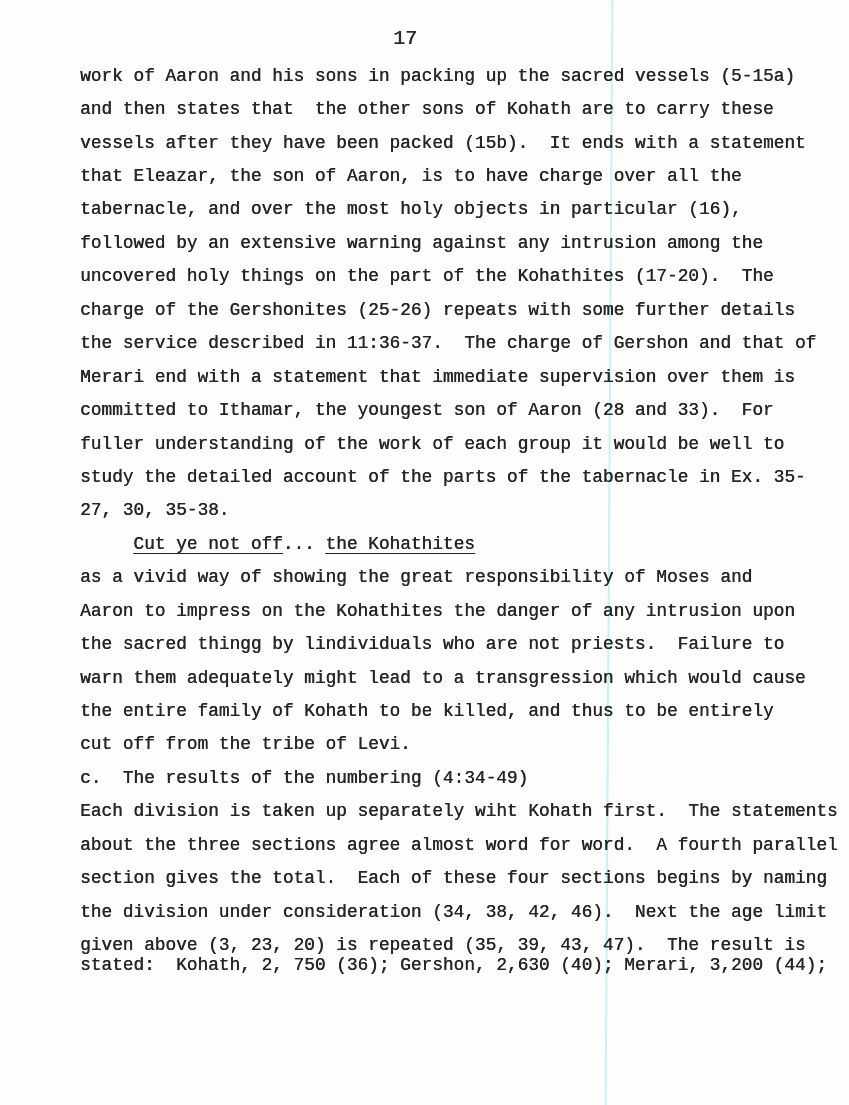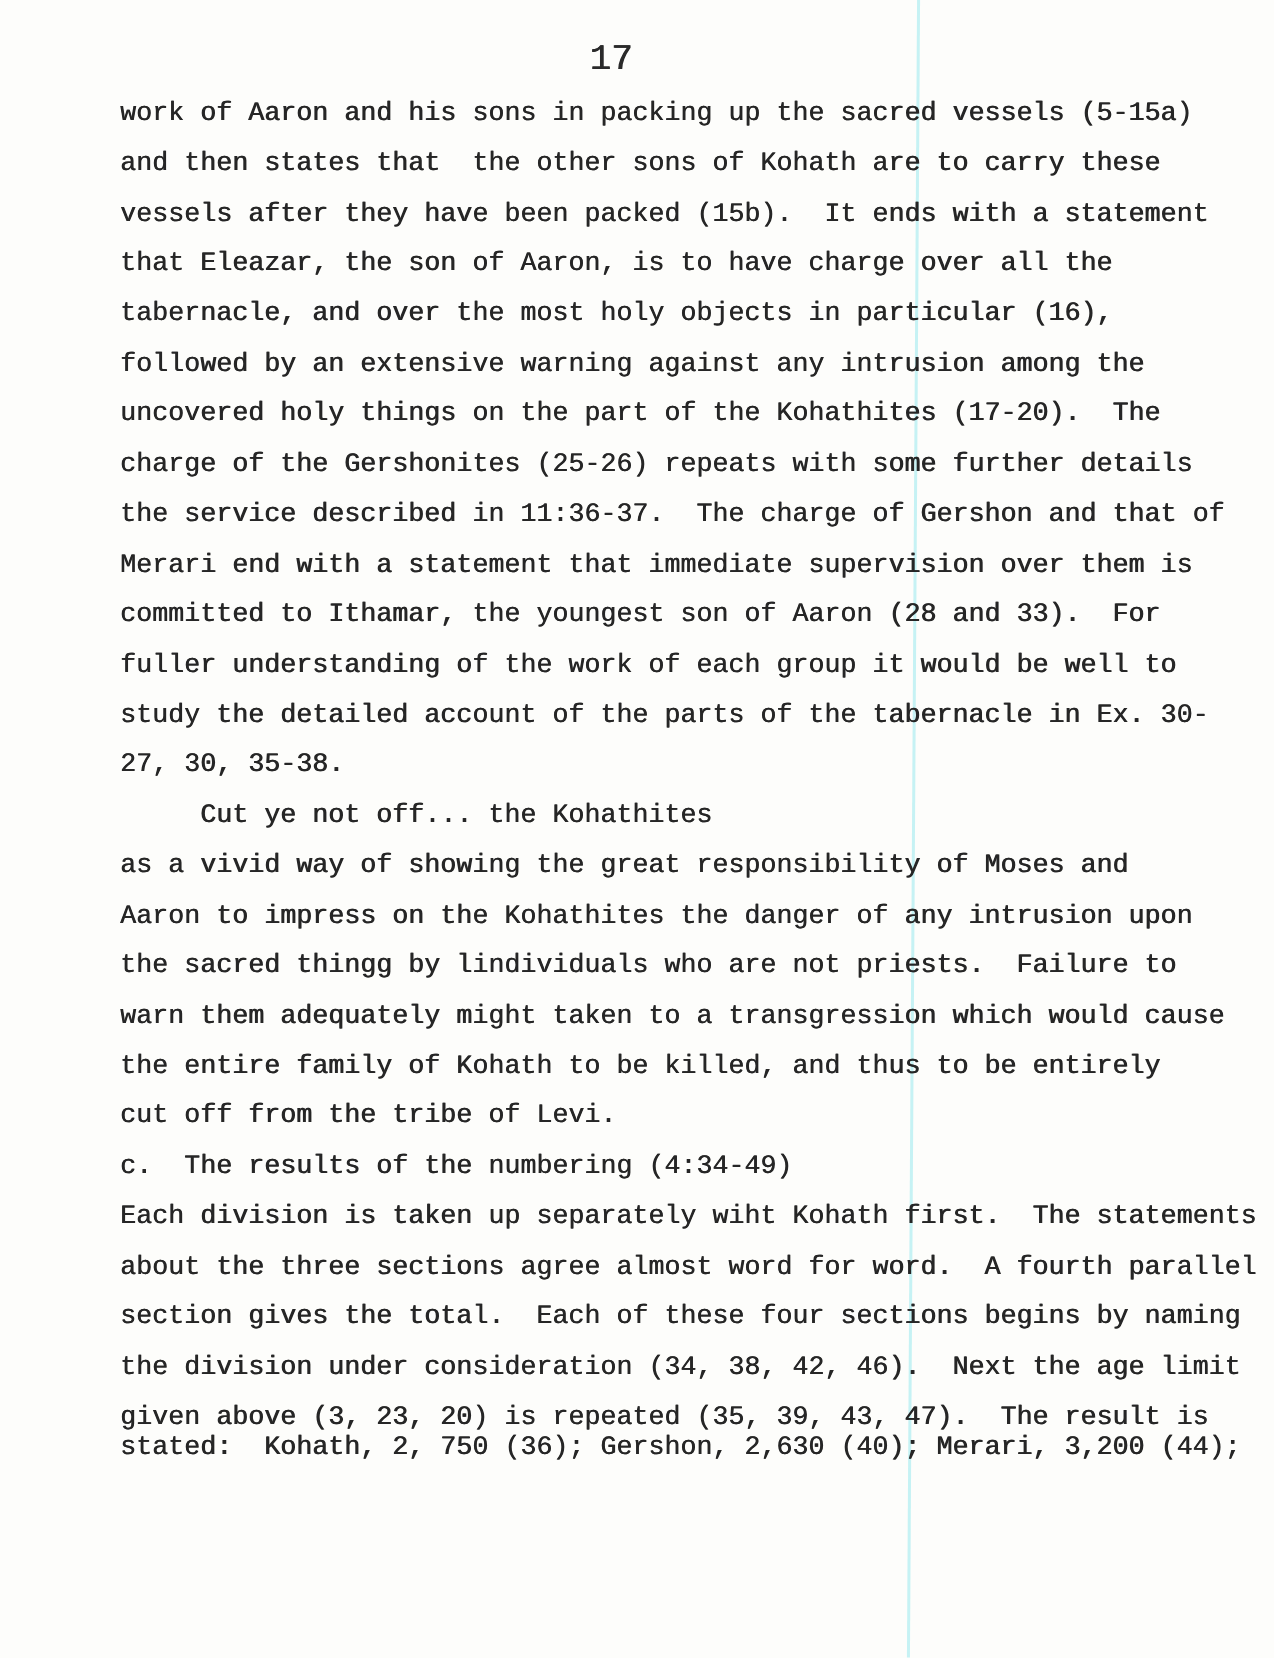"17" .pagenum { font-size: 24px -> 20px }
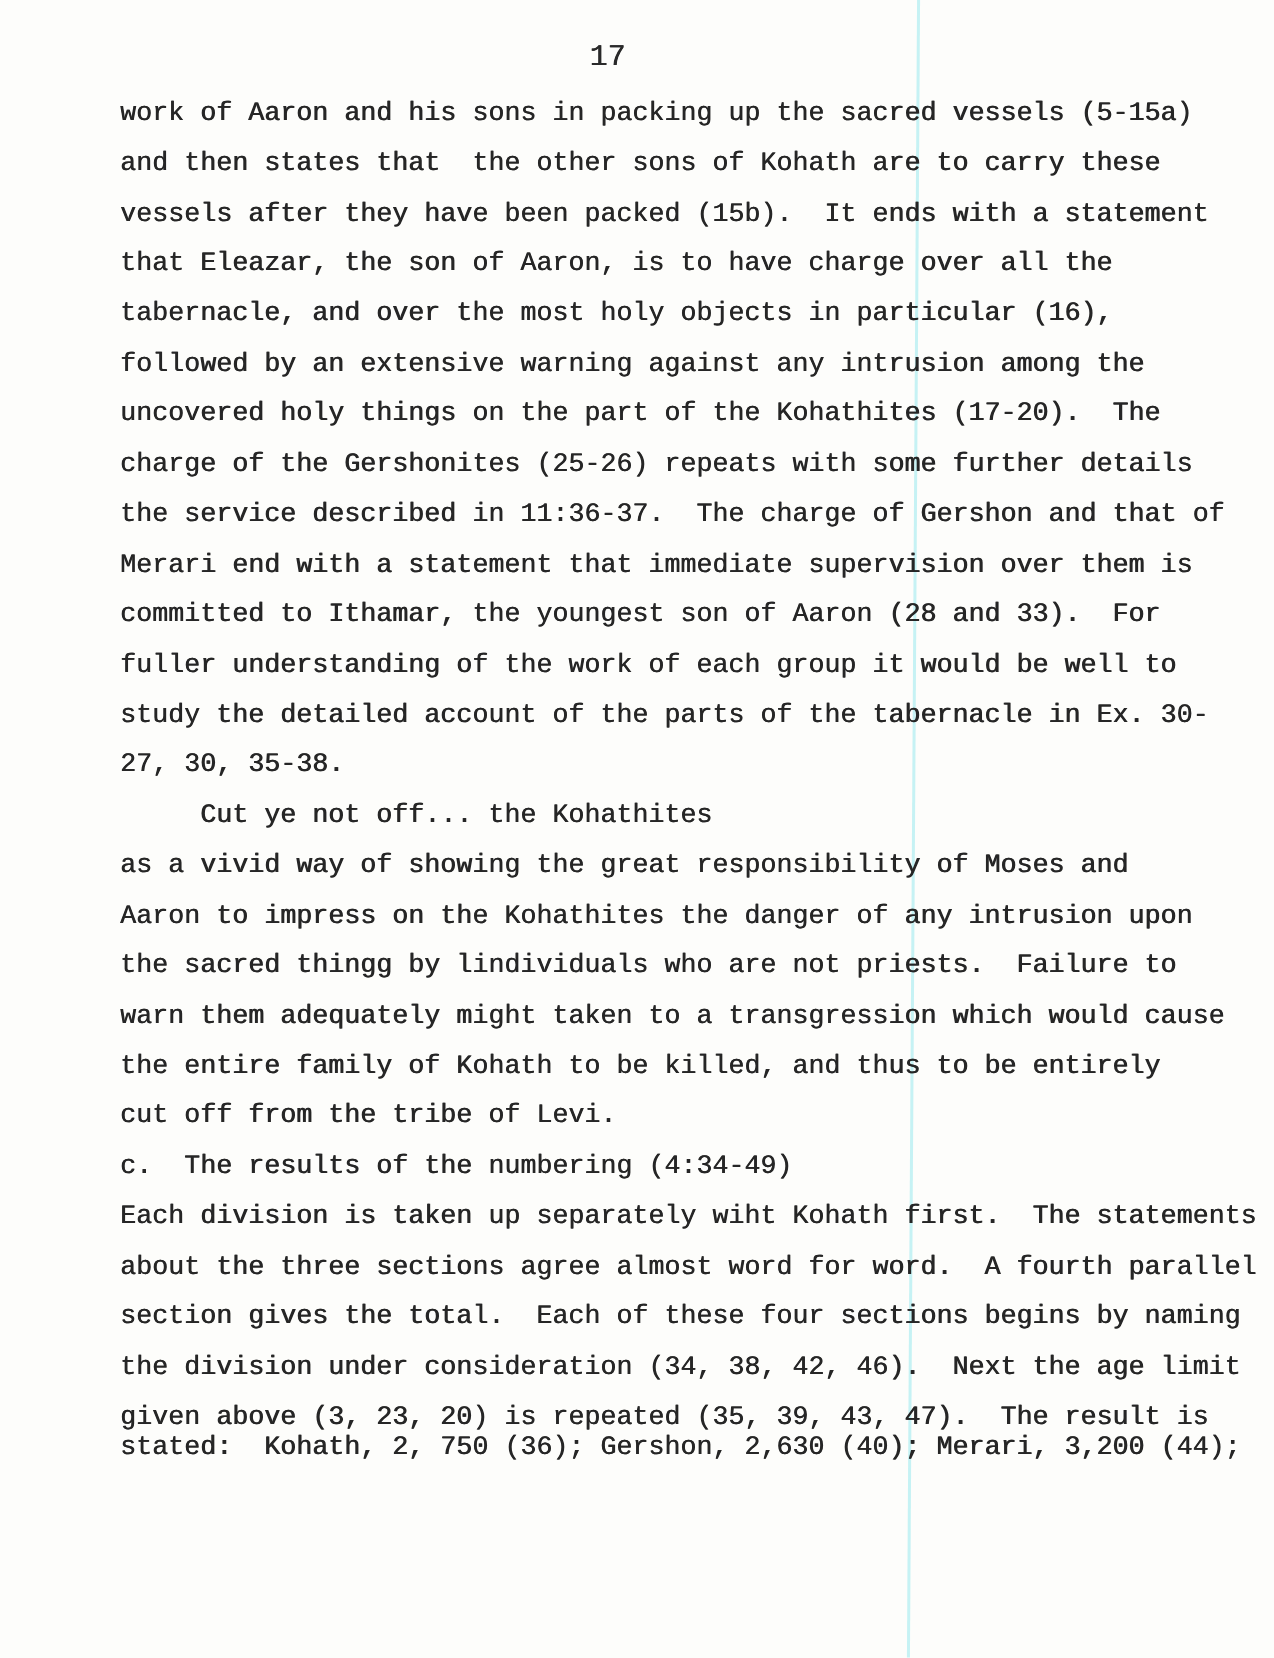"study the detailed account of" span { text: 30- -> 35- }
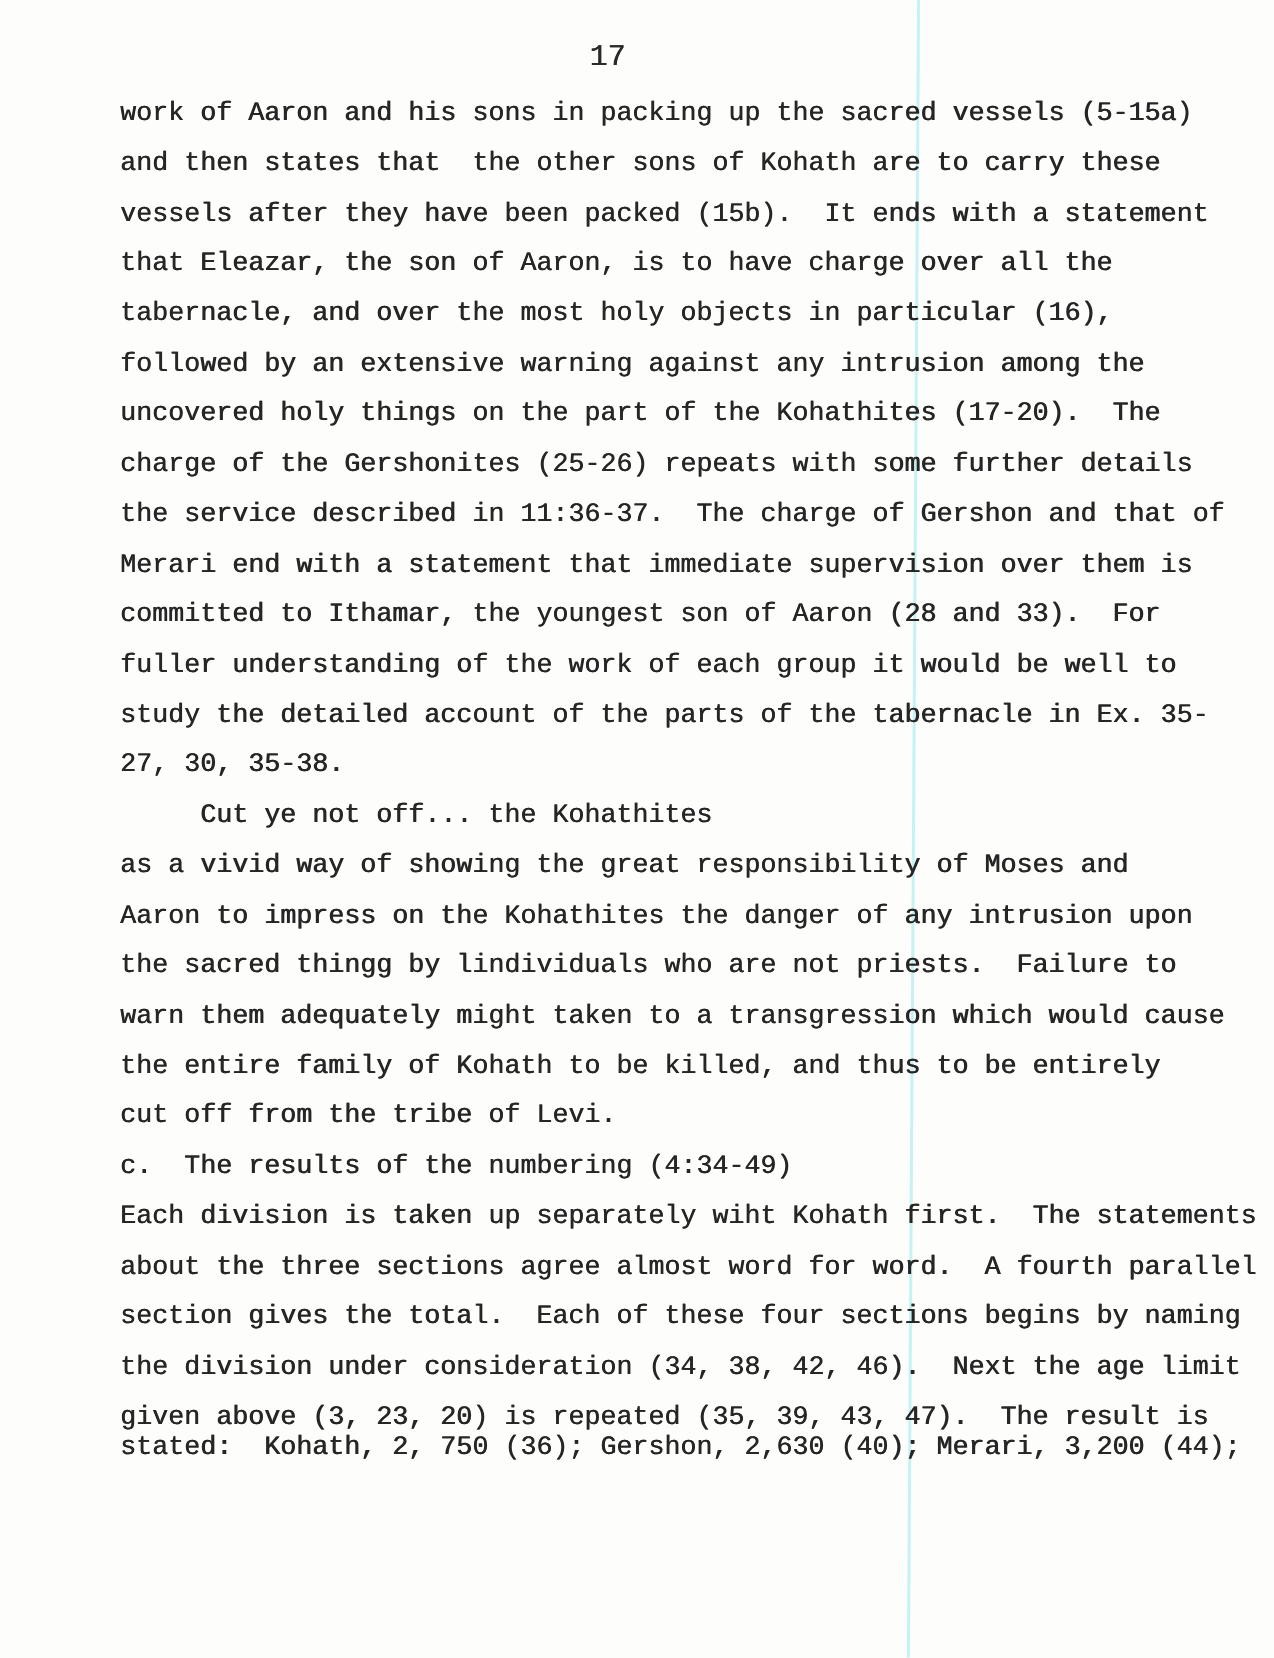"Cut ye not off" .u { text-decoration: none -> underline }
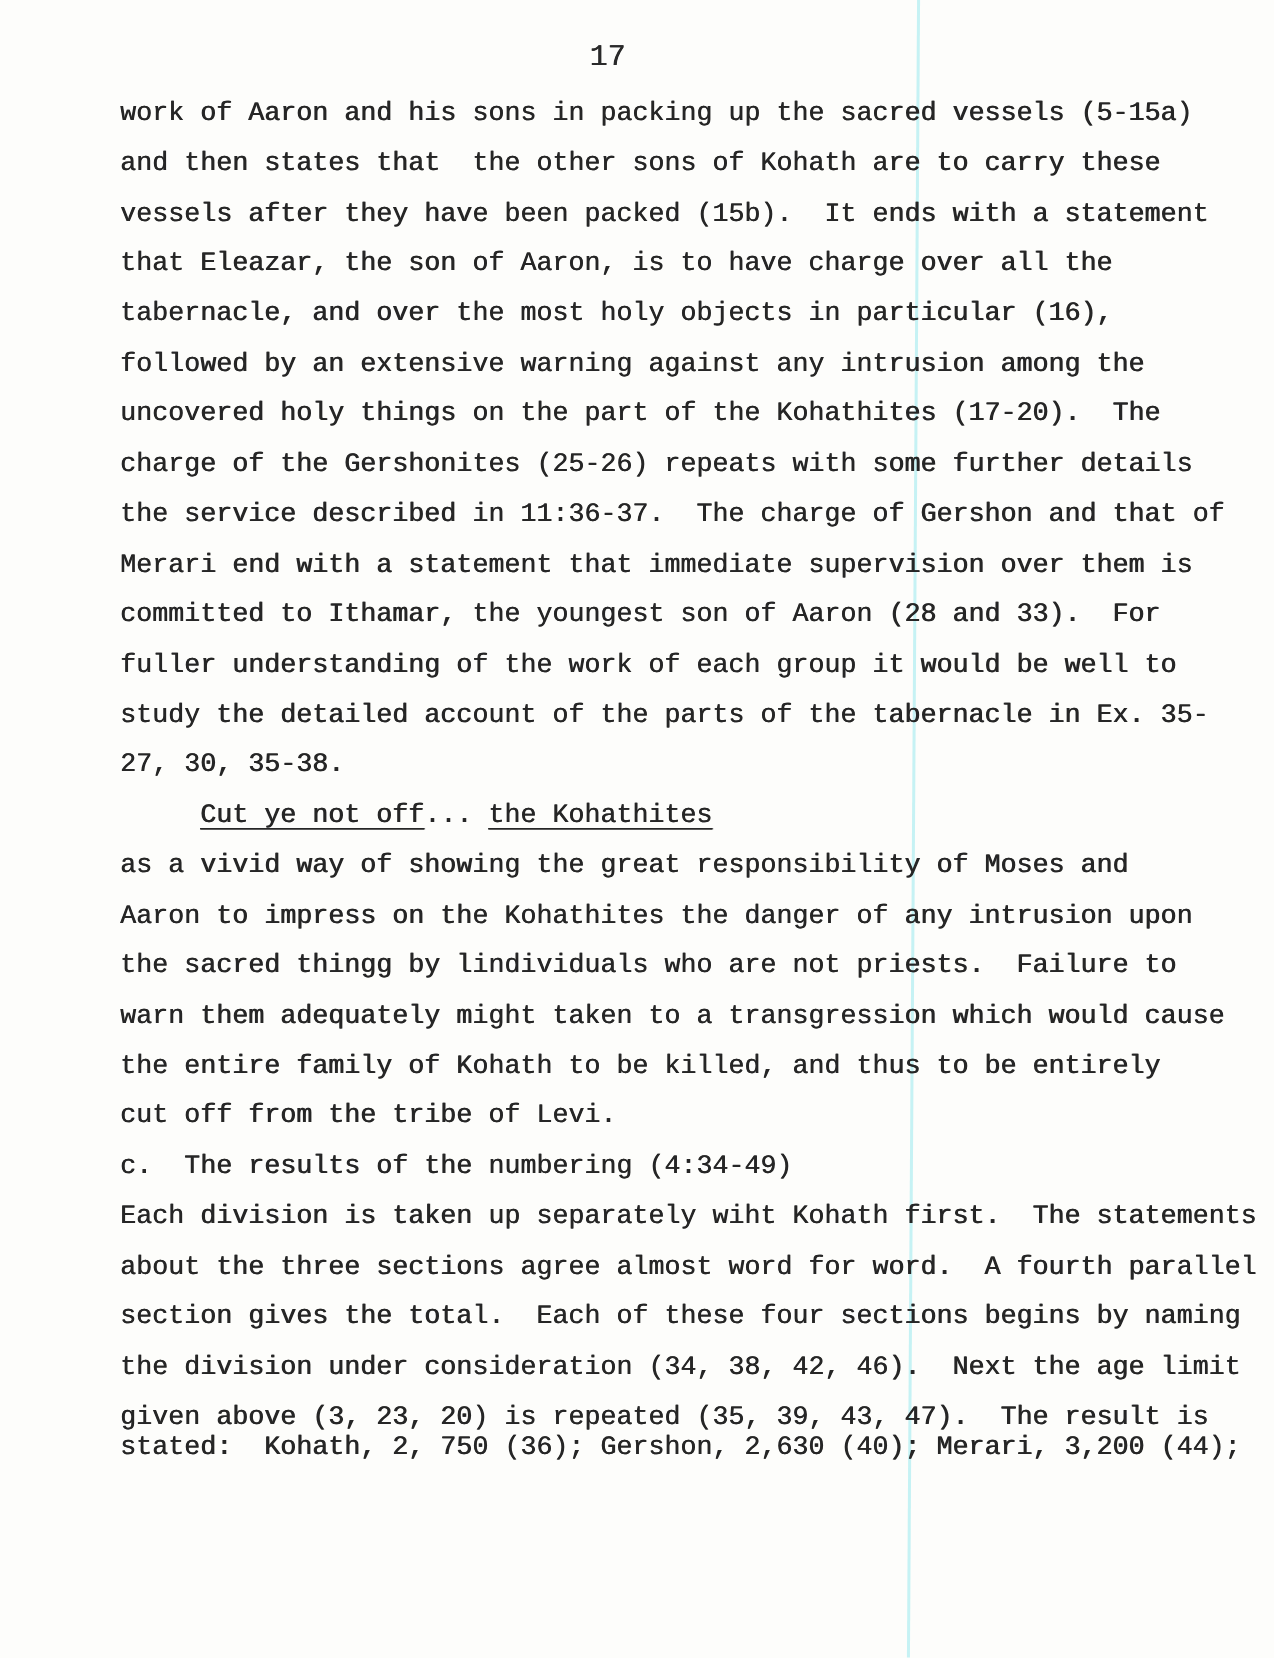"warn them adequately might taken" span { text: taken -> lead }
